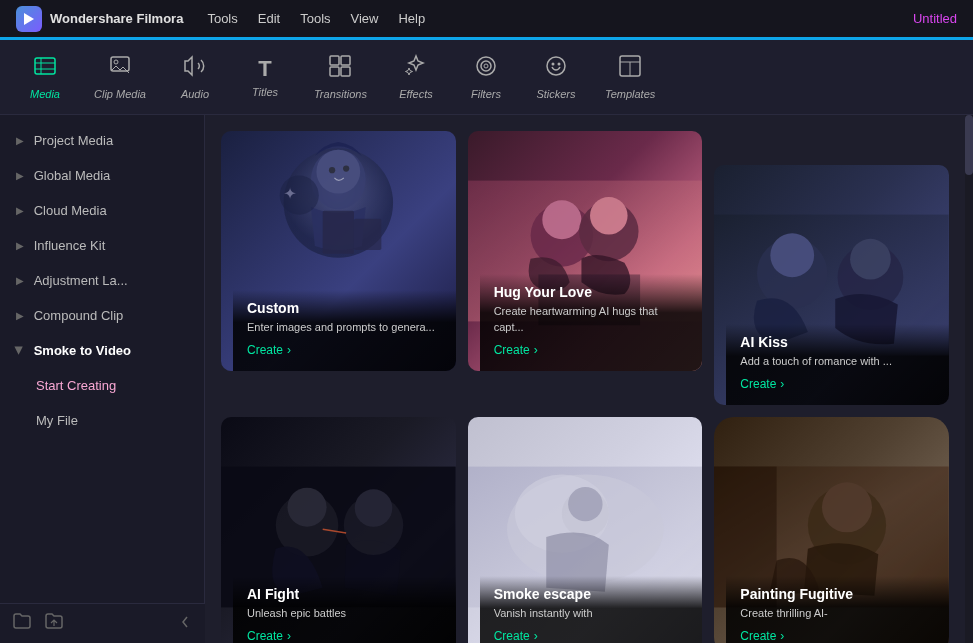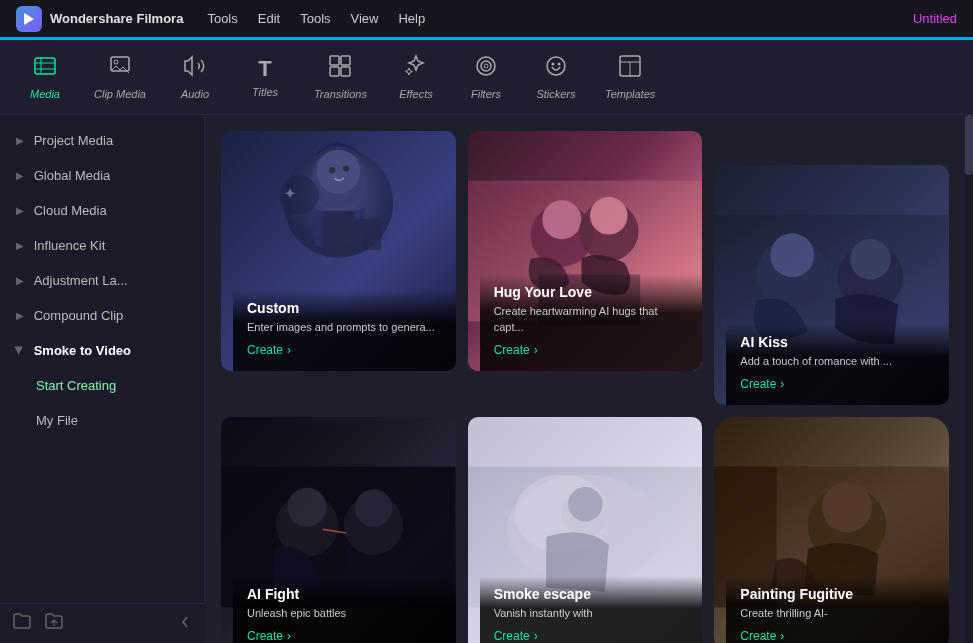"Start Creating" div.sidebar-item { color: #86efac -> #f9a8d4 }
